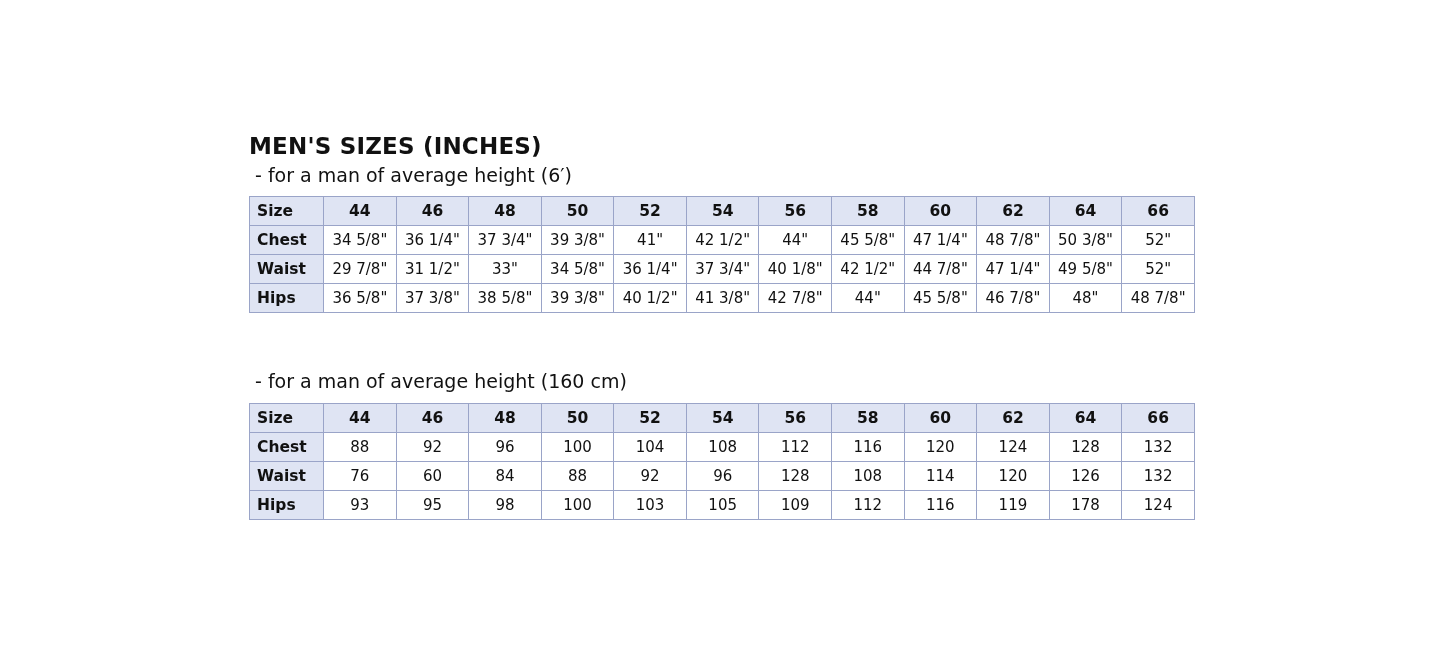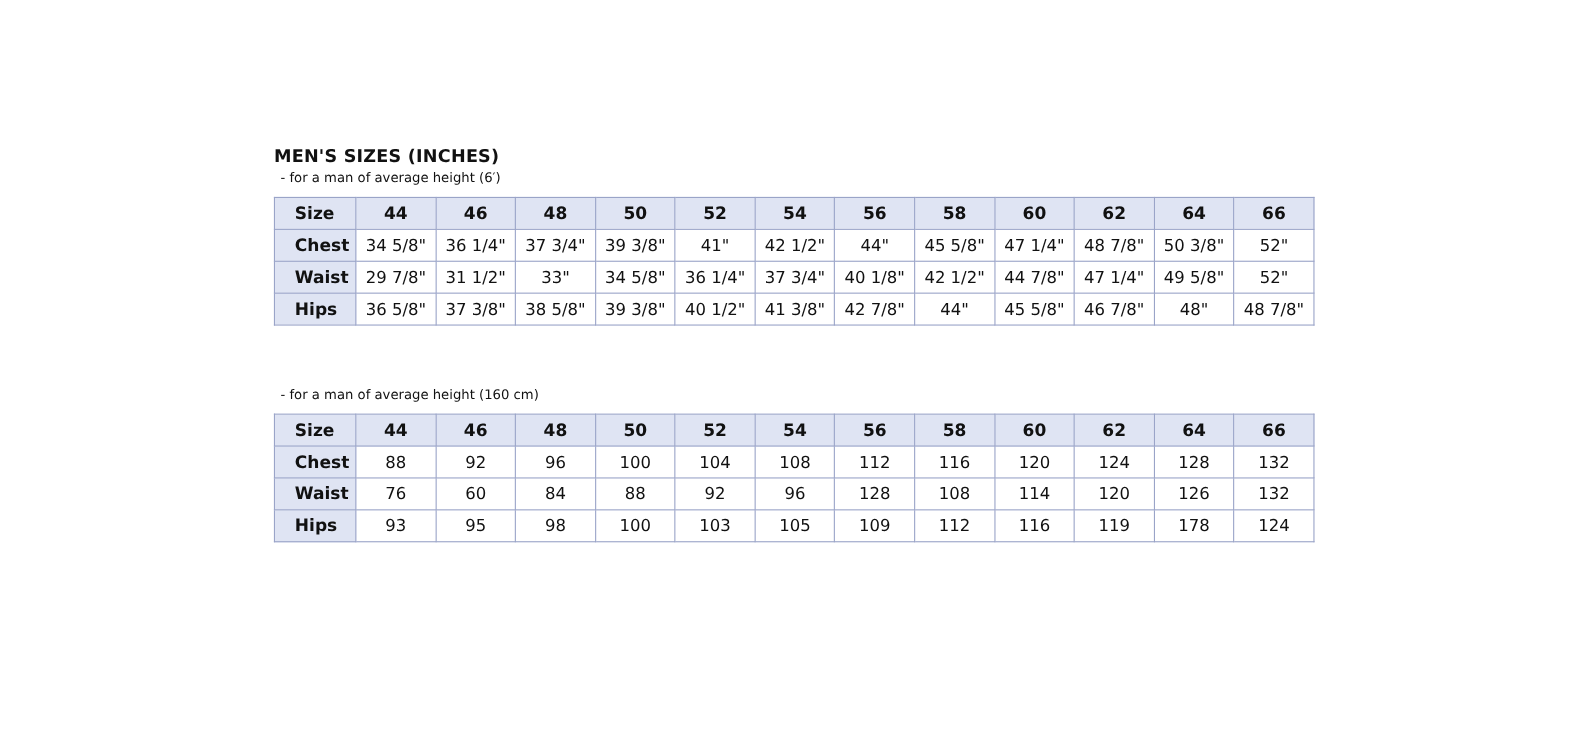"MEN'S SIZES (INCHES)" .title { font-size: 16px -> 23px }
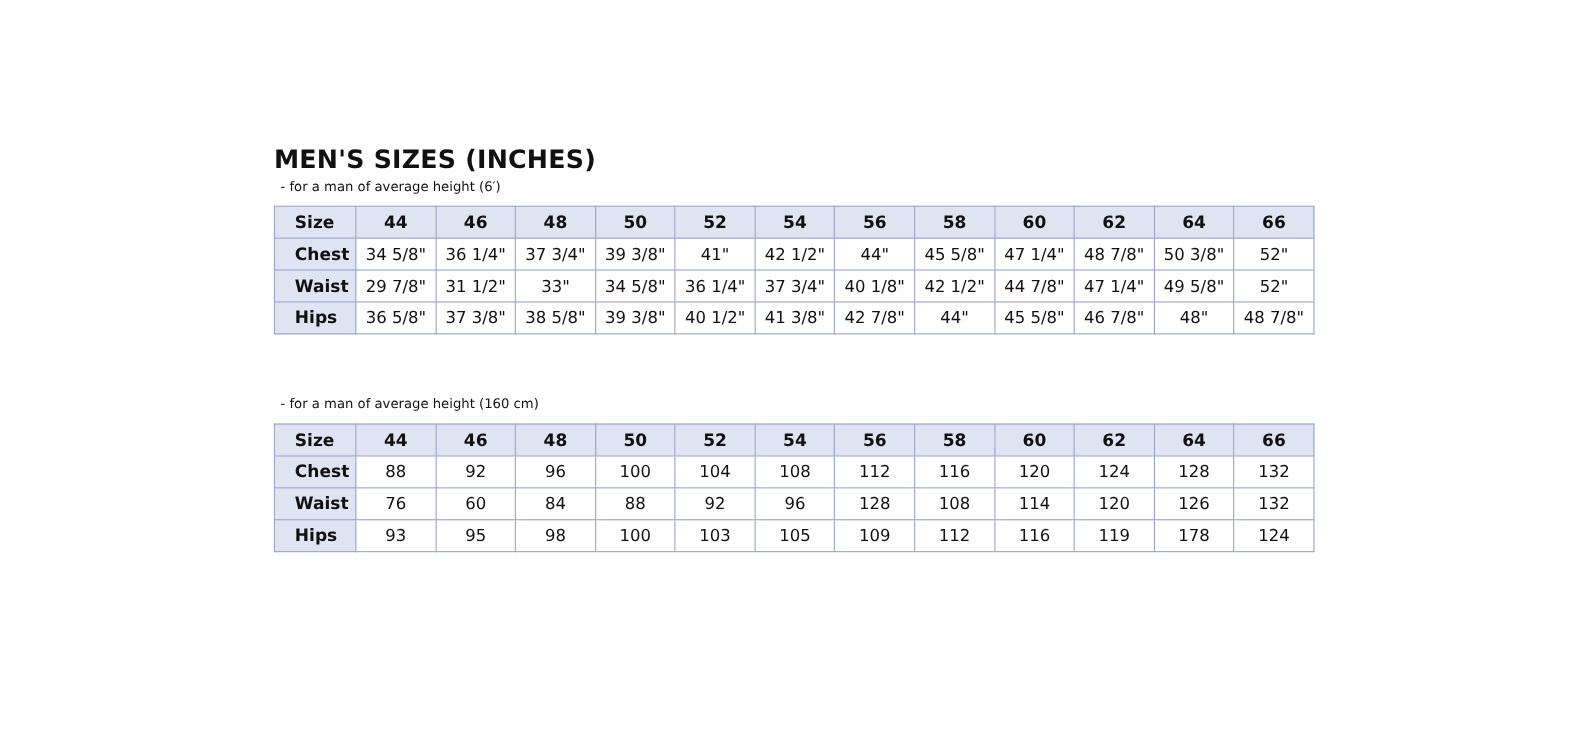"- for a man of" .subtitle { font-size: 12px -> 19px }
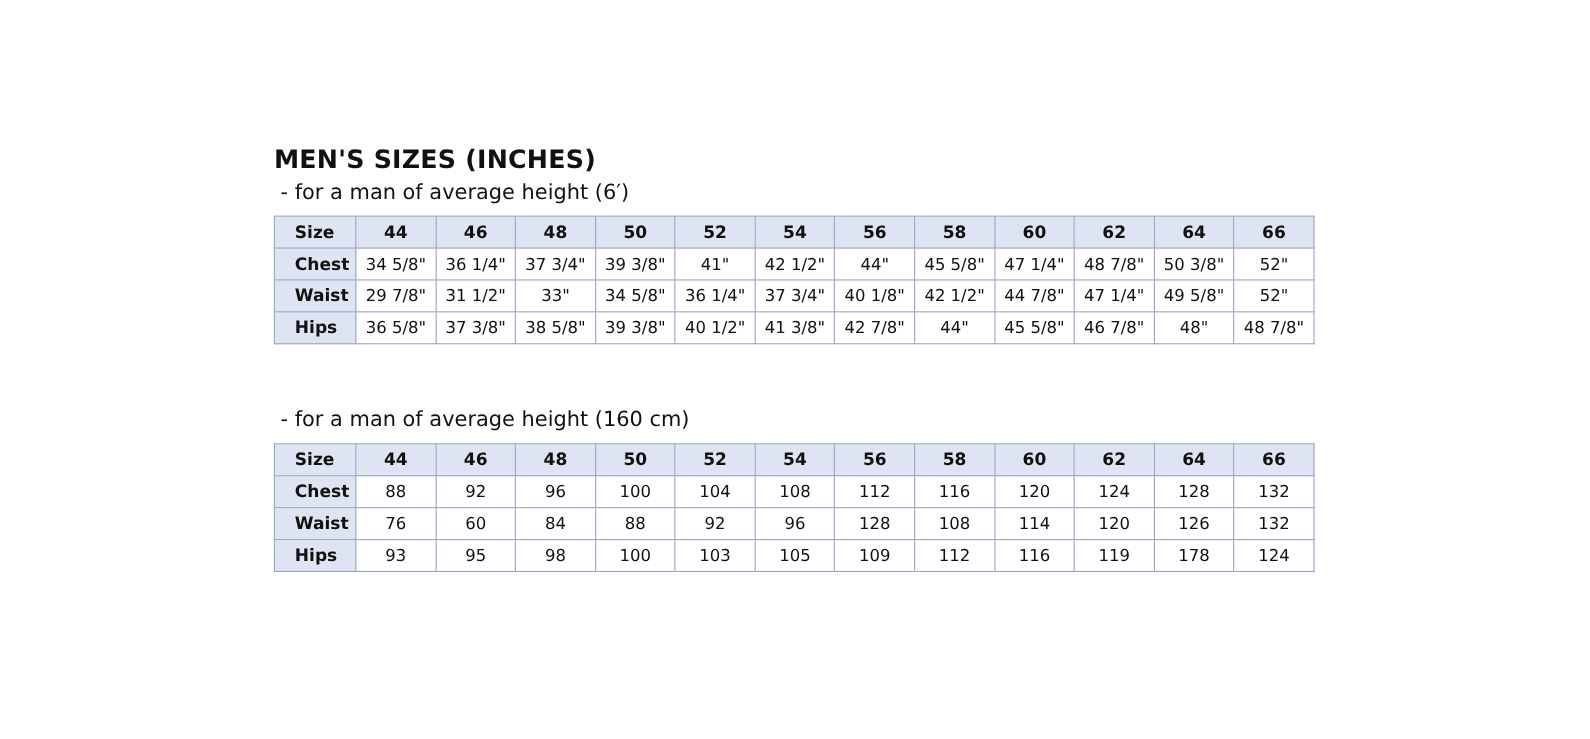"Size" td.row-label { padding-left: 18px -> 7px }
